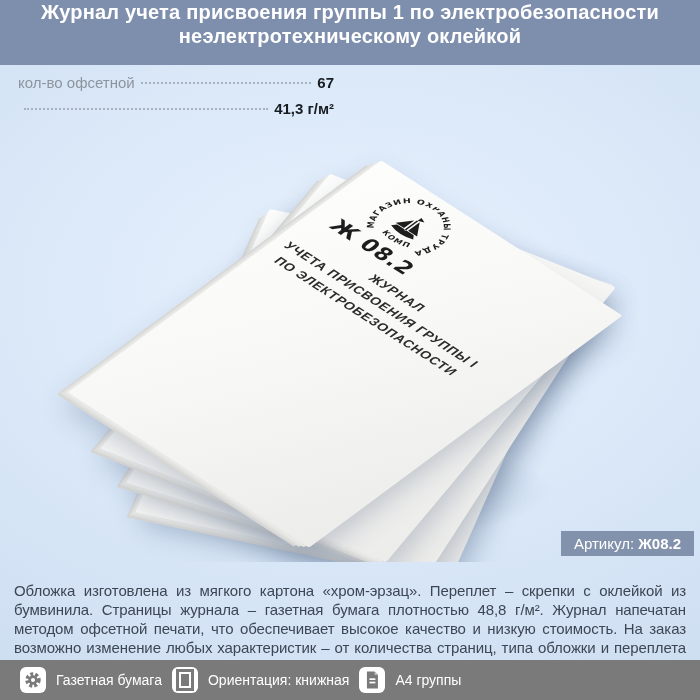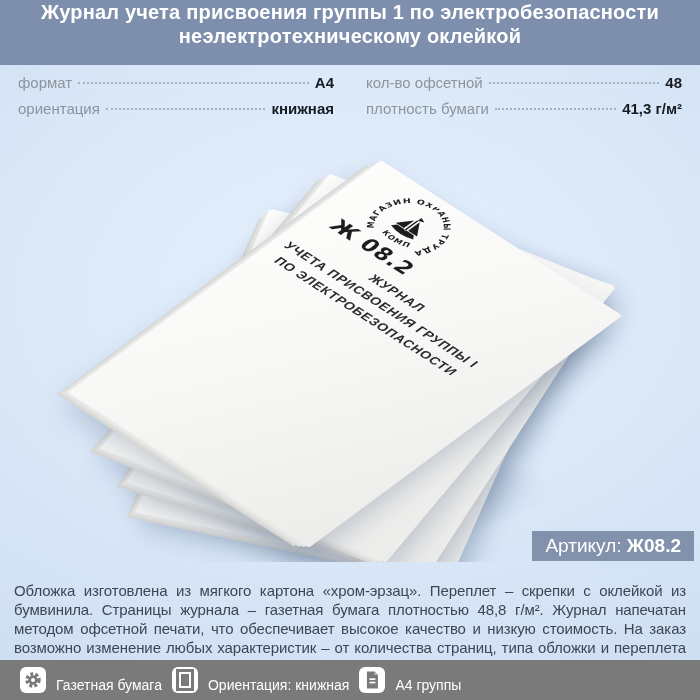"формат" div { html: <div> <div> <span>формат</span> <span></span> <span>А4</span> </div> <div> <span>ориентация</span> <span></span> <span>книжная</span> </div> </div> -> none }
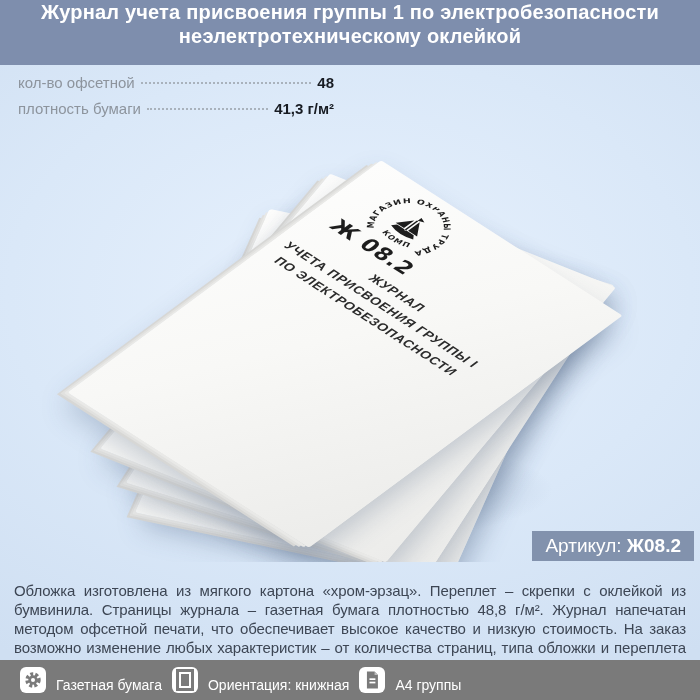"48" span.spec-value { text: 48 -> 67 }
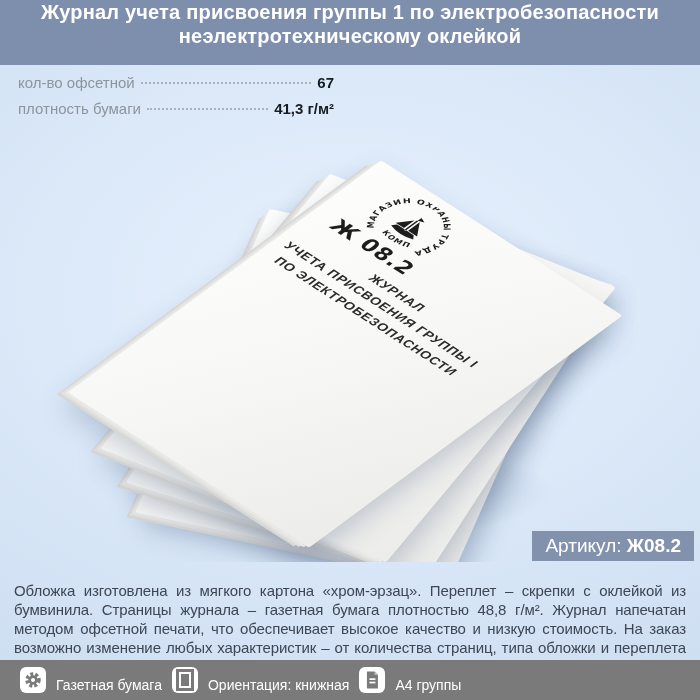"плотность бумаги" span.spec-label { html: <span>плотность бумаги</span> -> none }
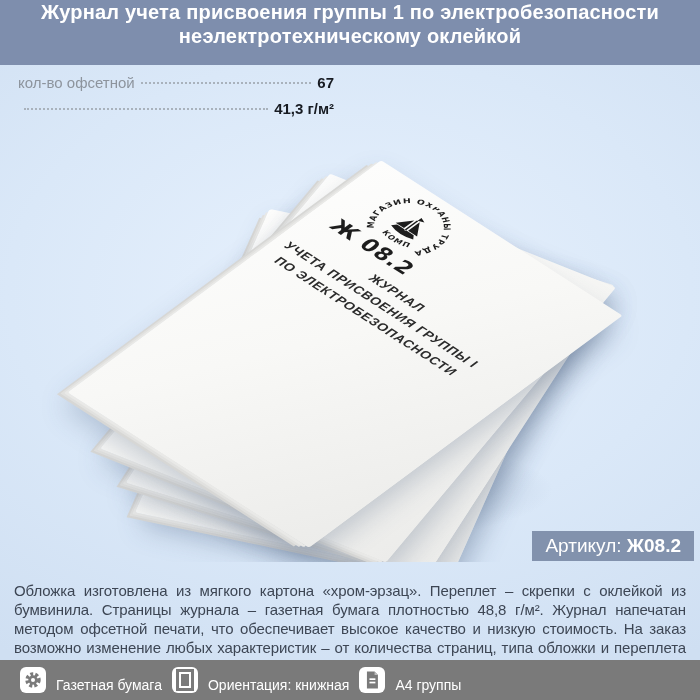"Артикул: Ж08.2" .badge { font-size: 19px -> 15px }
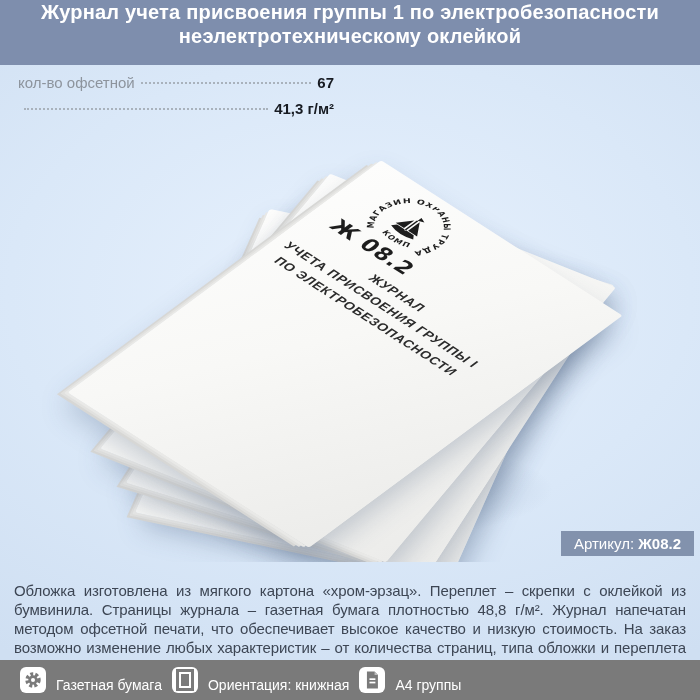"Газетная бумага" .f-item { align-items: flex-end -> center }
